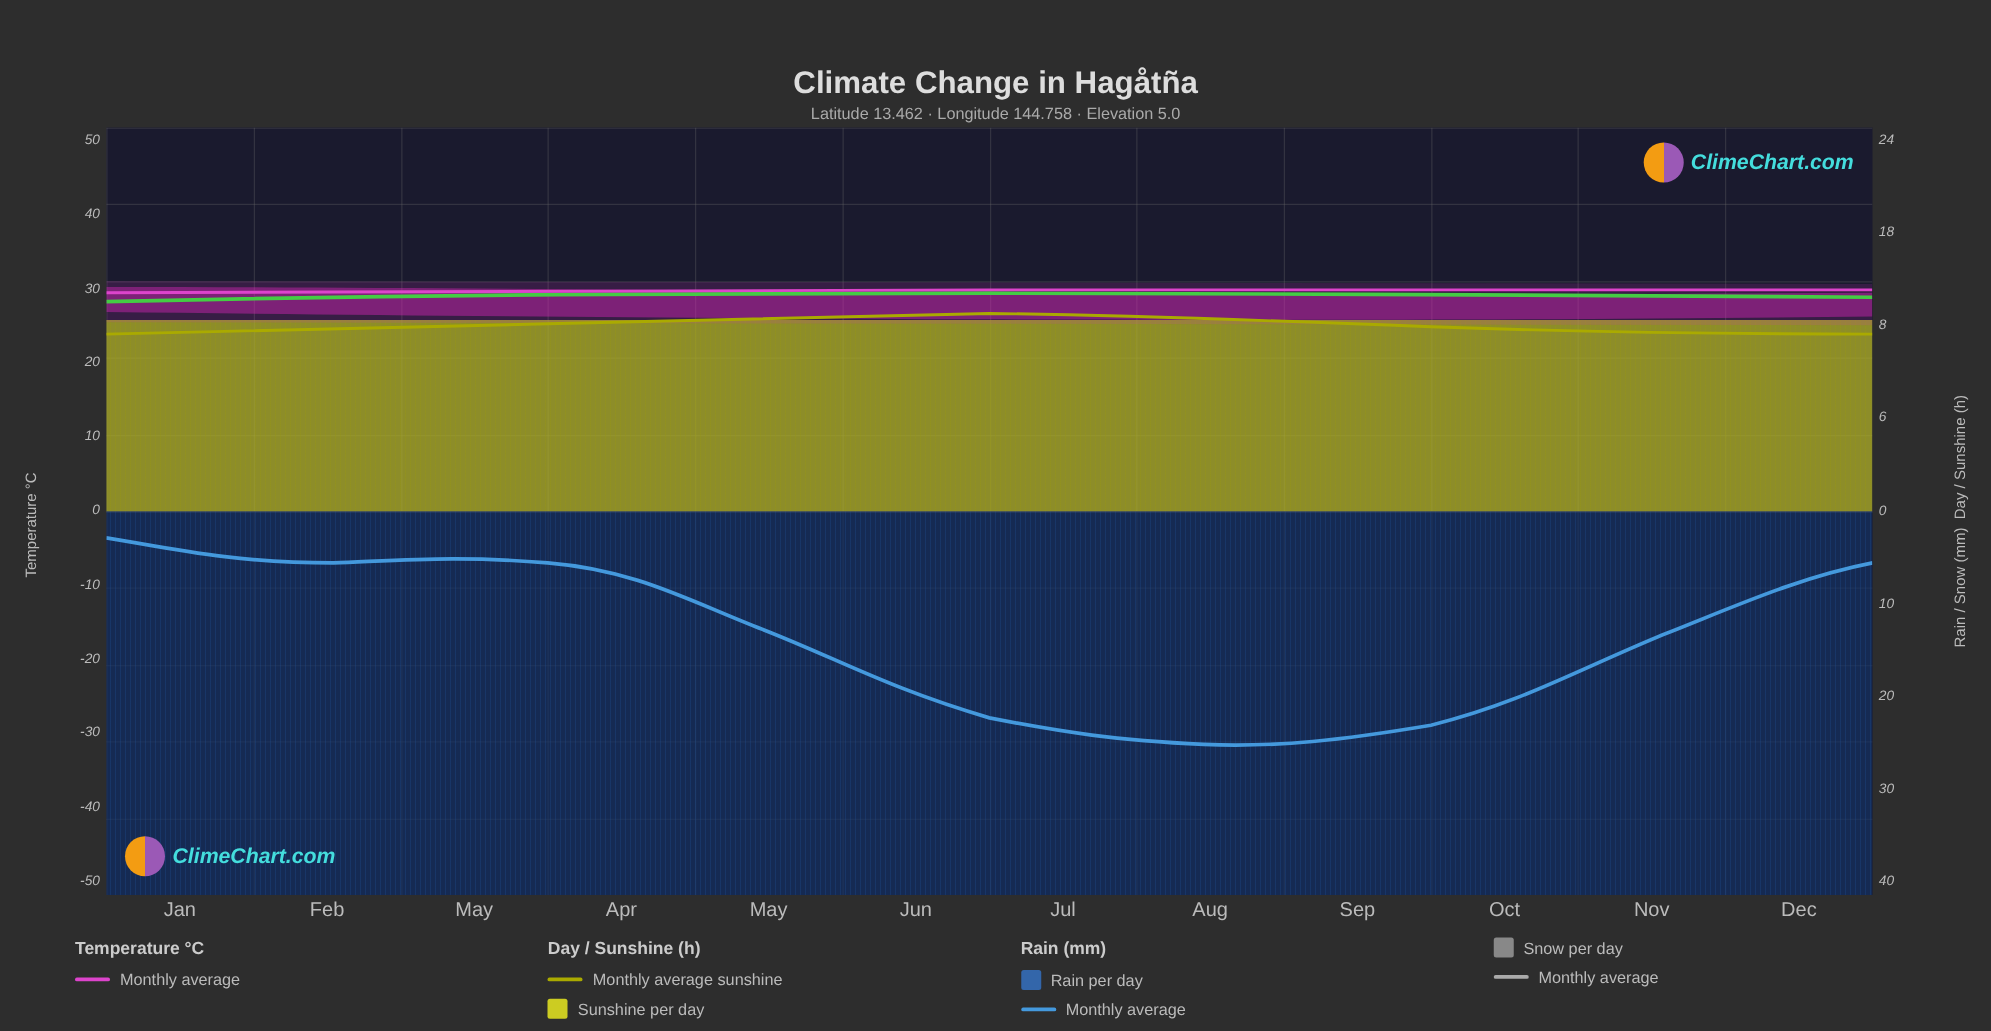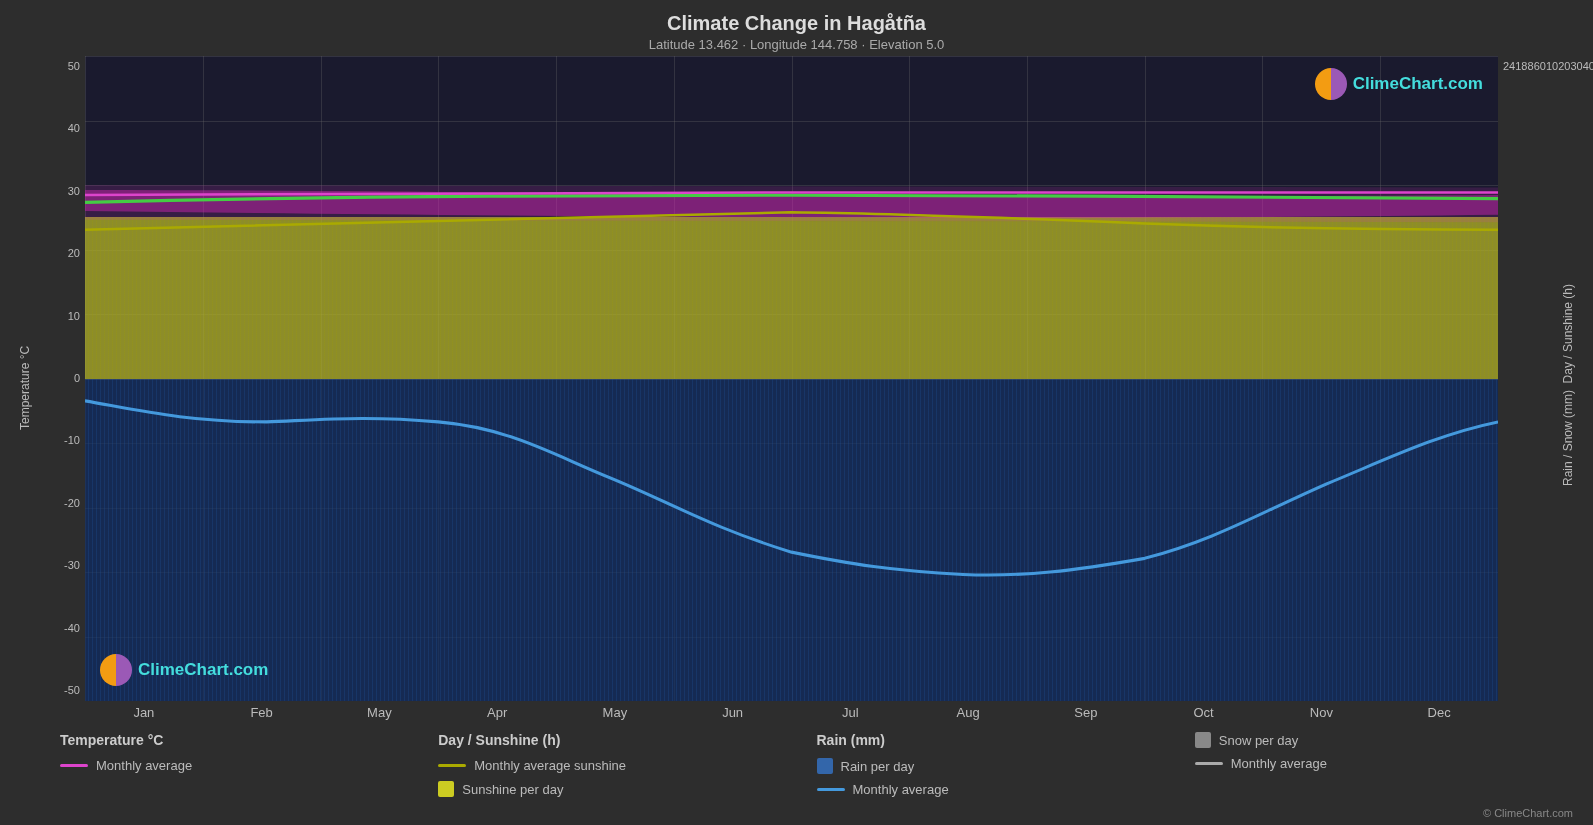"Climate Change in Hagåtña" .chart-title { font-size: 20px -> 25px; margin-top: none -> 40px }
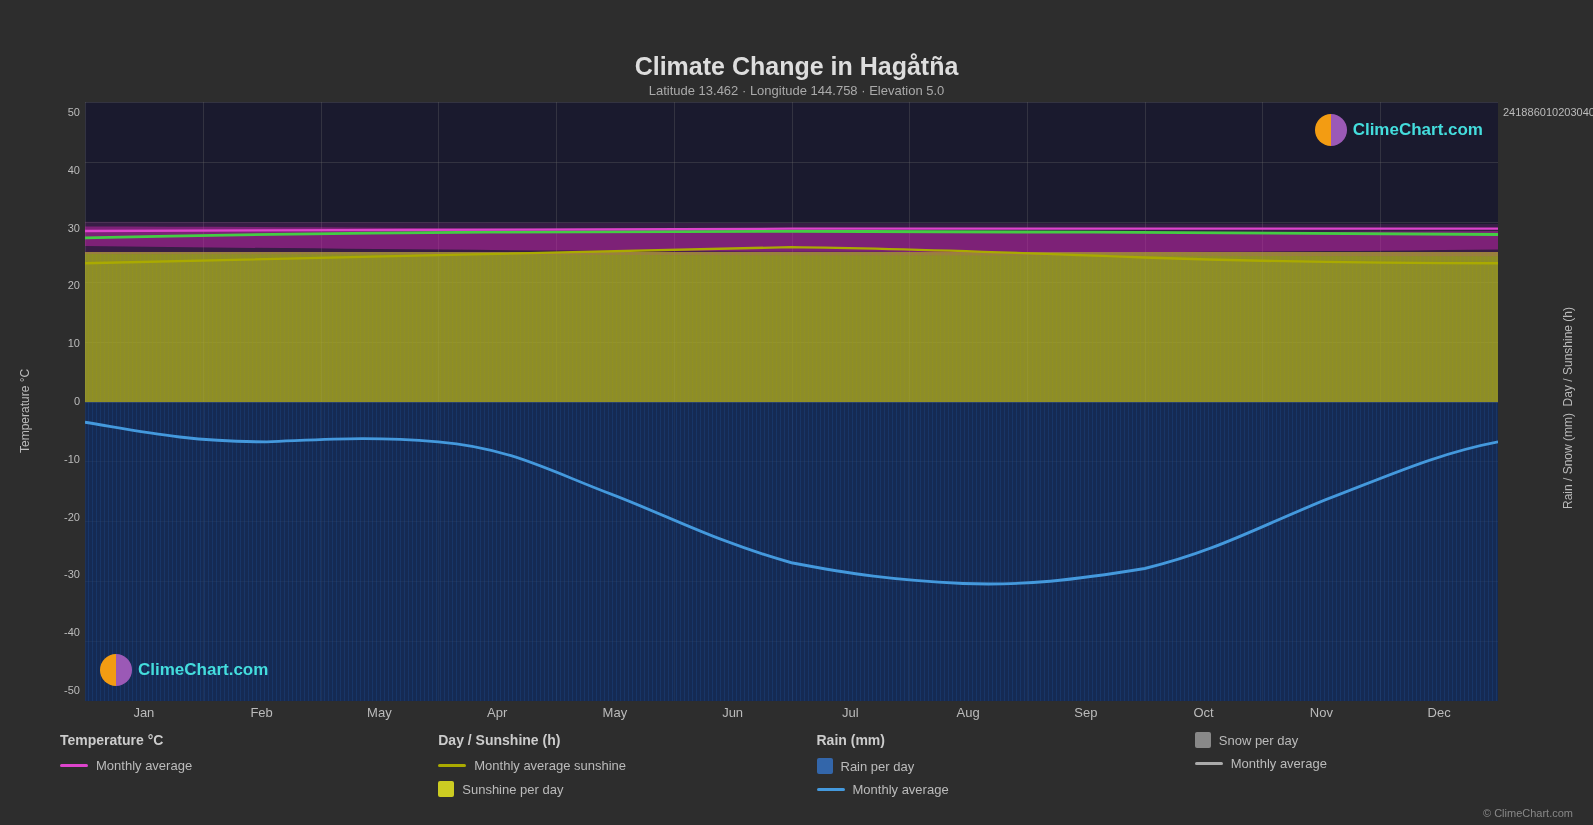"50" .chart-inner { font-style: none -> italic }
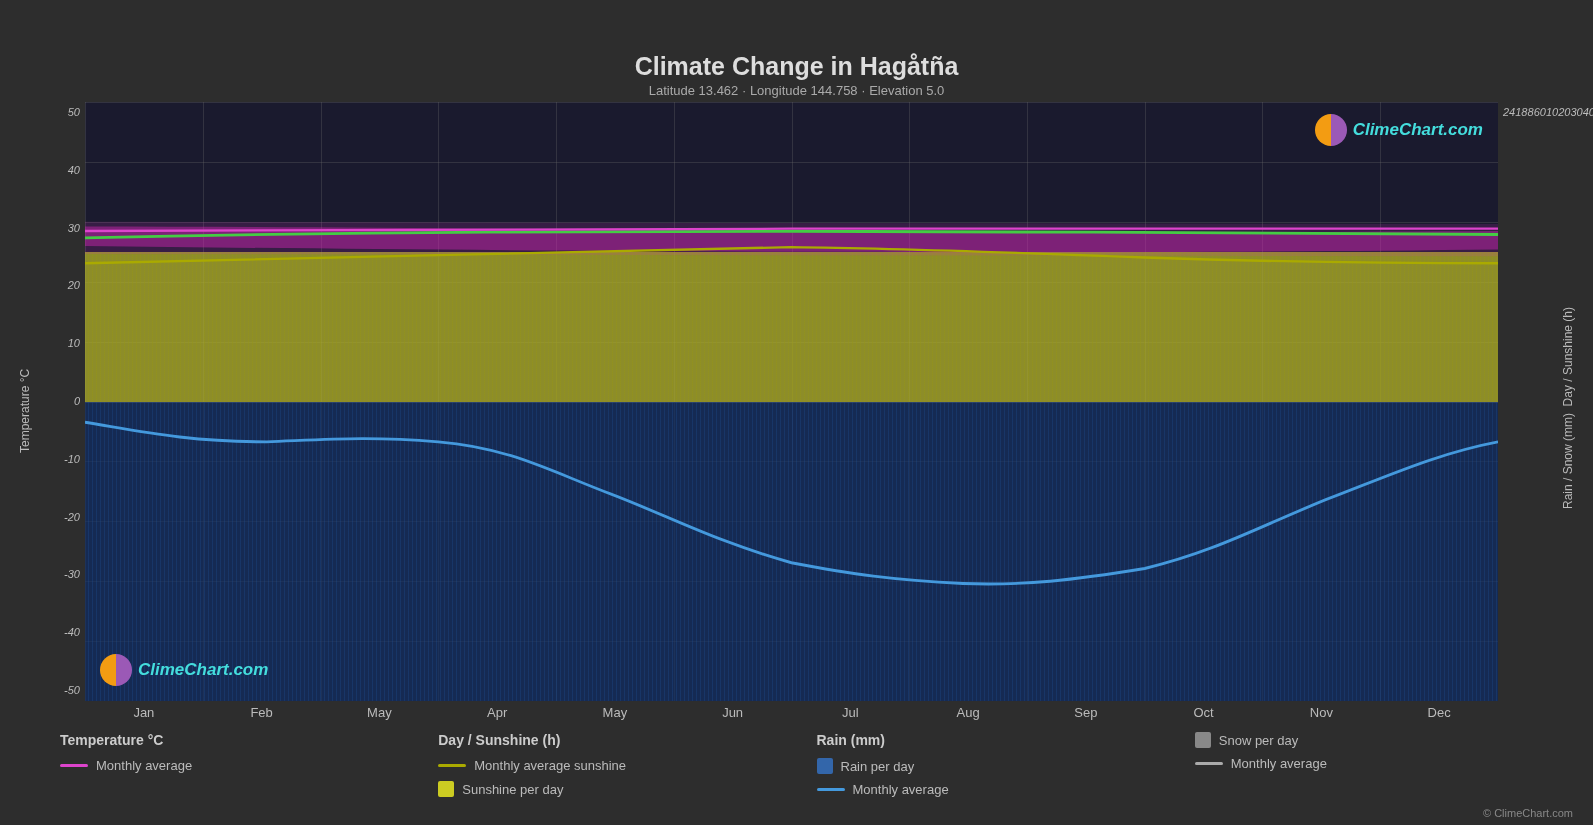"24" .y-axis-right { flex-direction: row -> column }
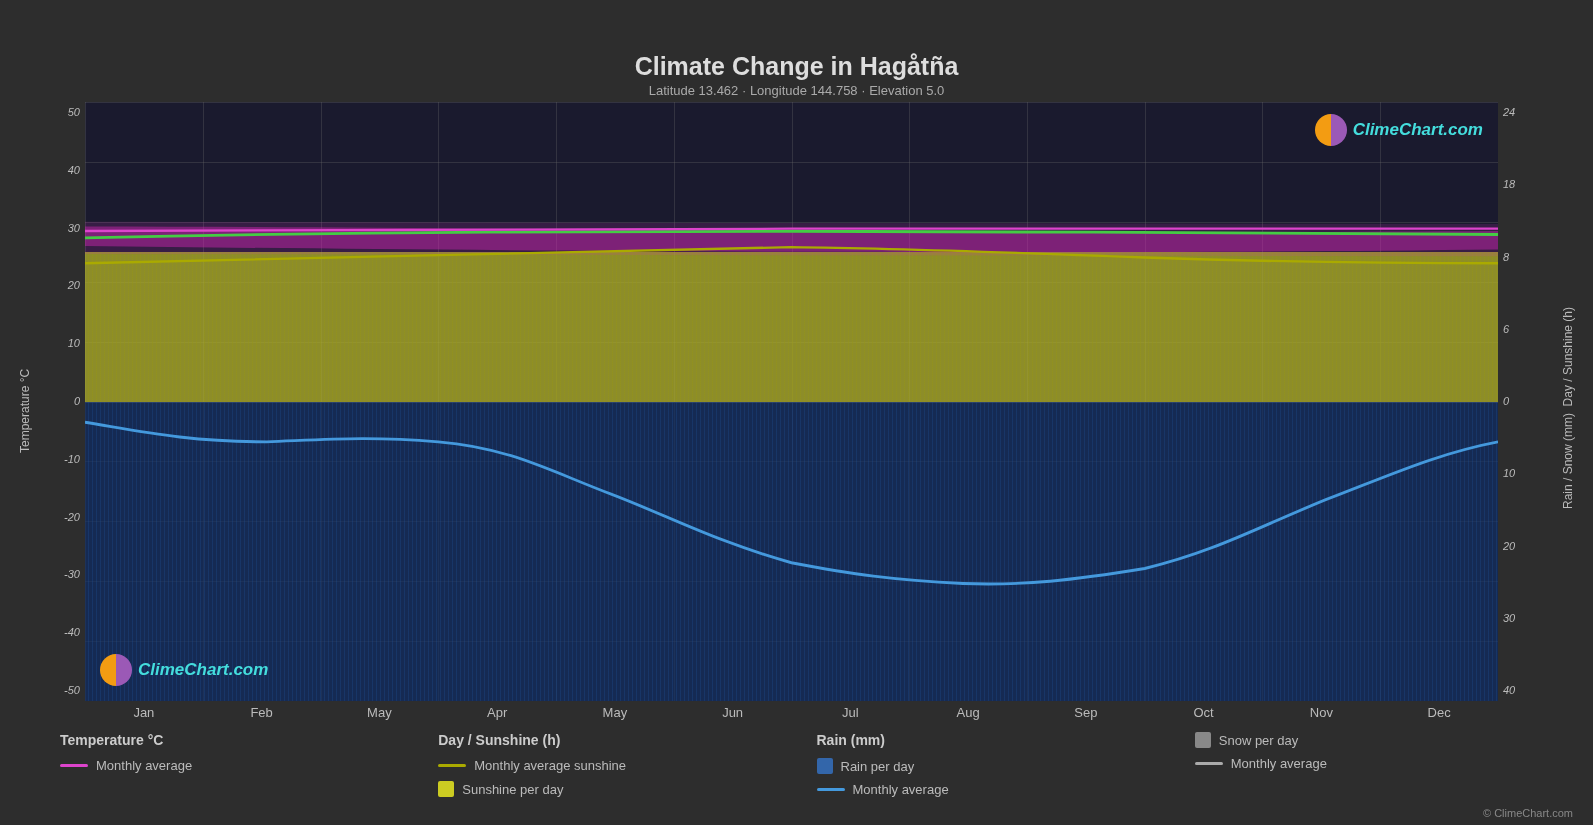"Jan" .x-axis span { font-size: 13px -> 16px }
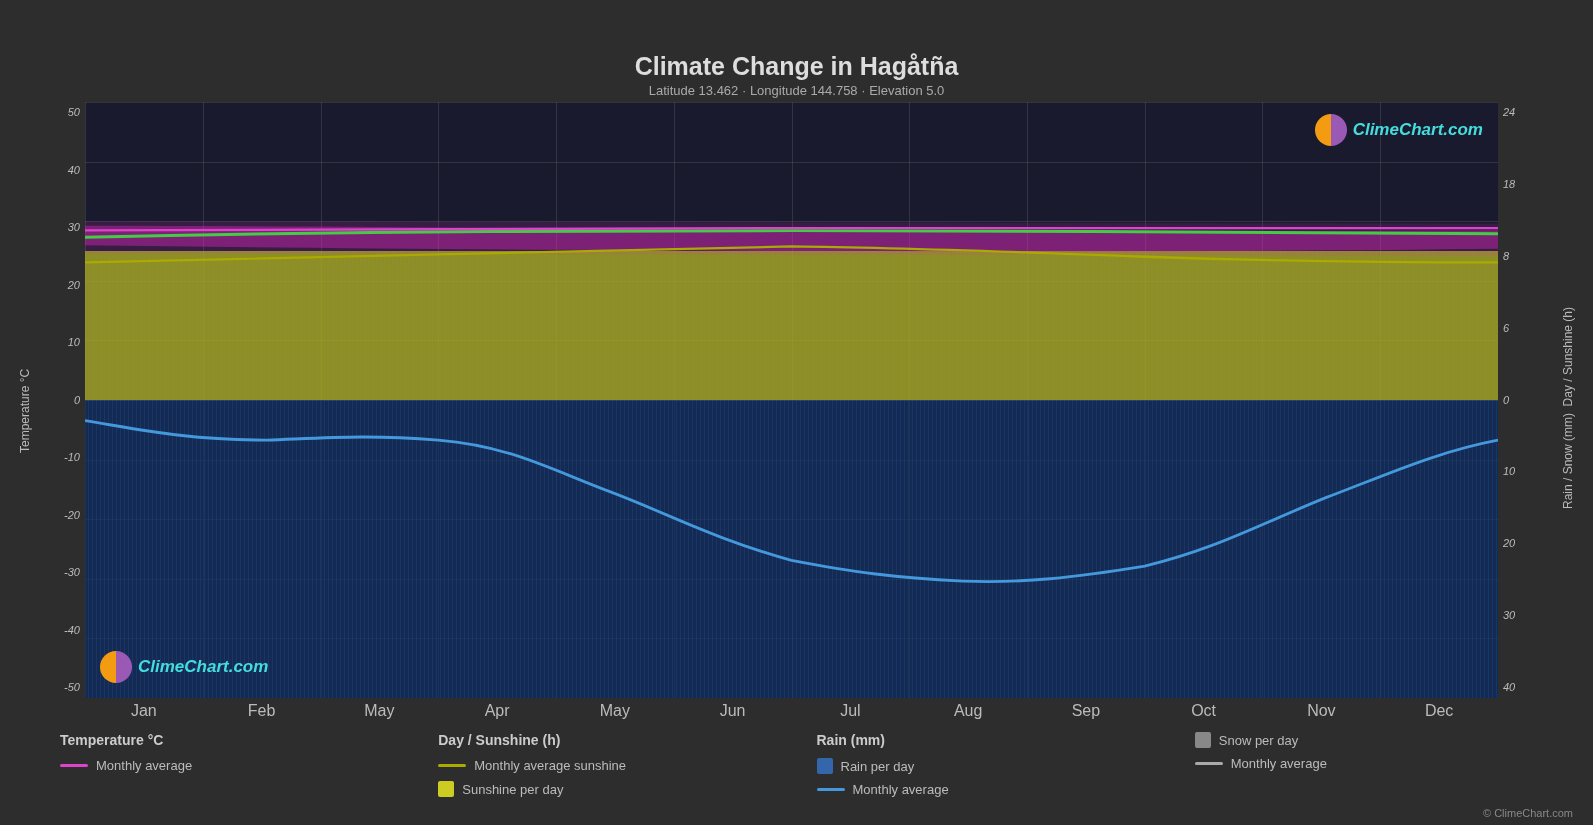"© ClimeChart.com" div.copyright { html: <div>© ClimeChart.com</div> -> none }
